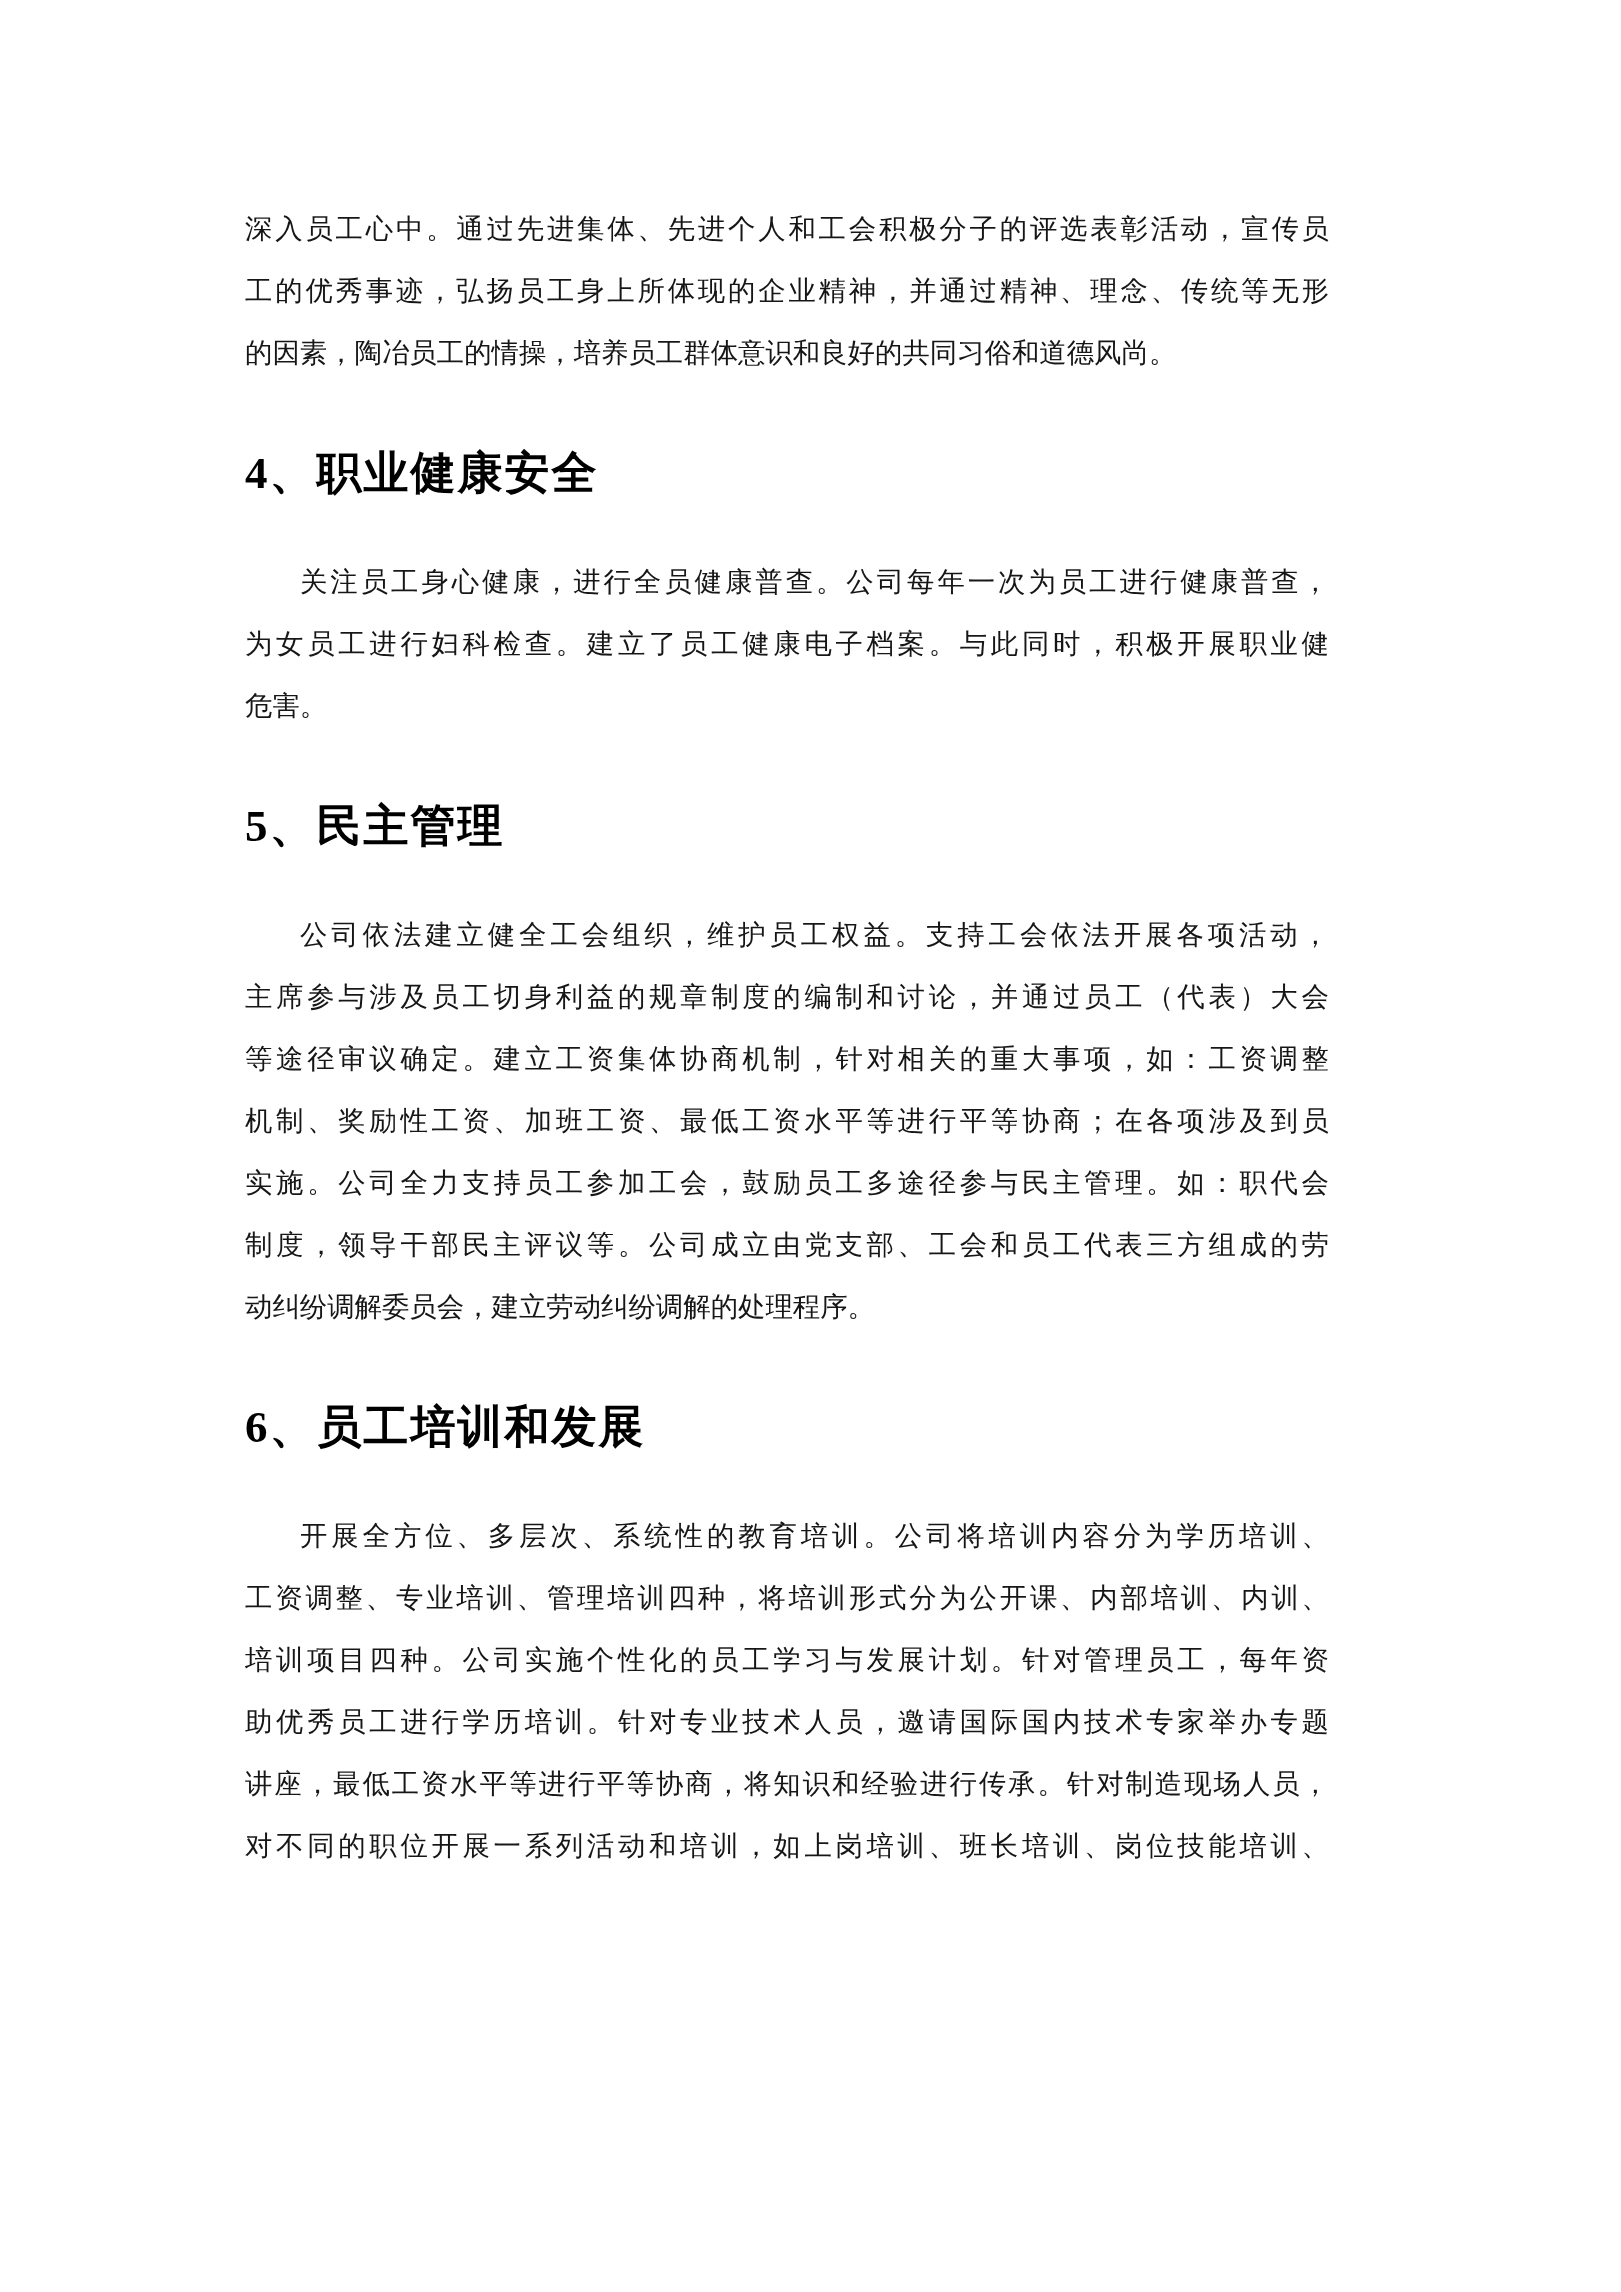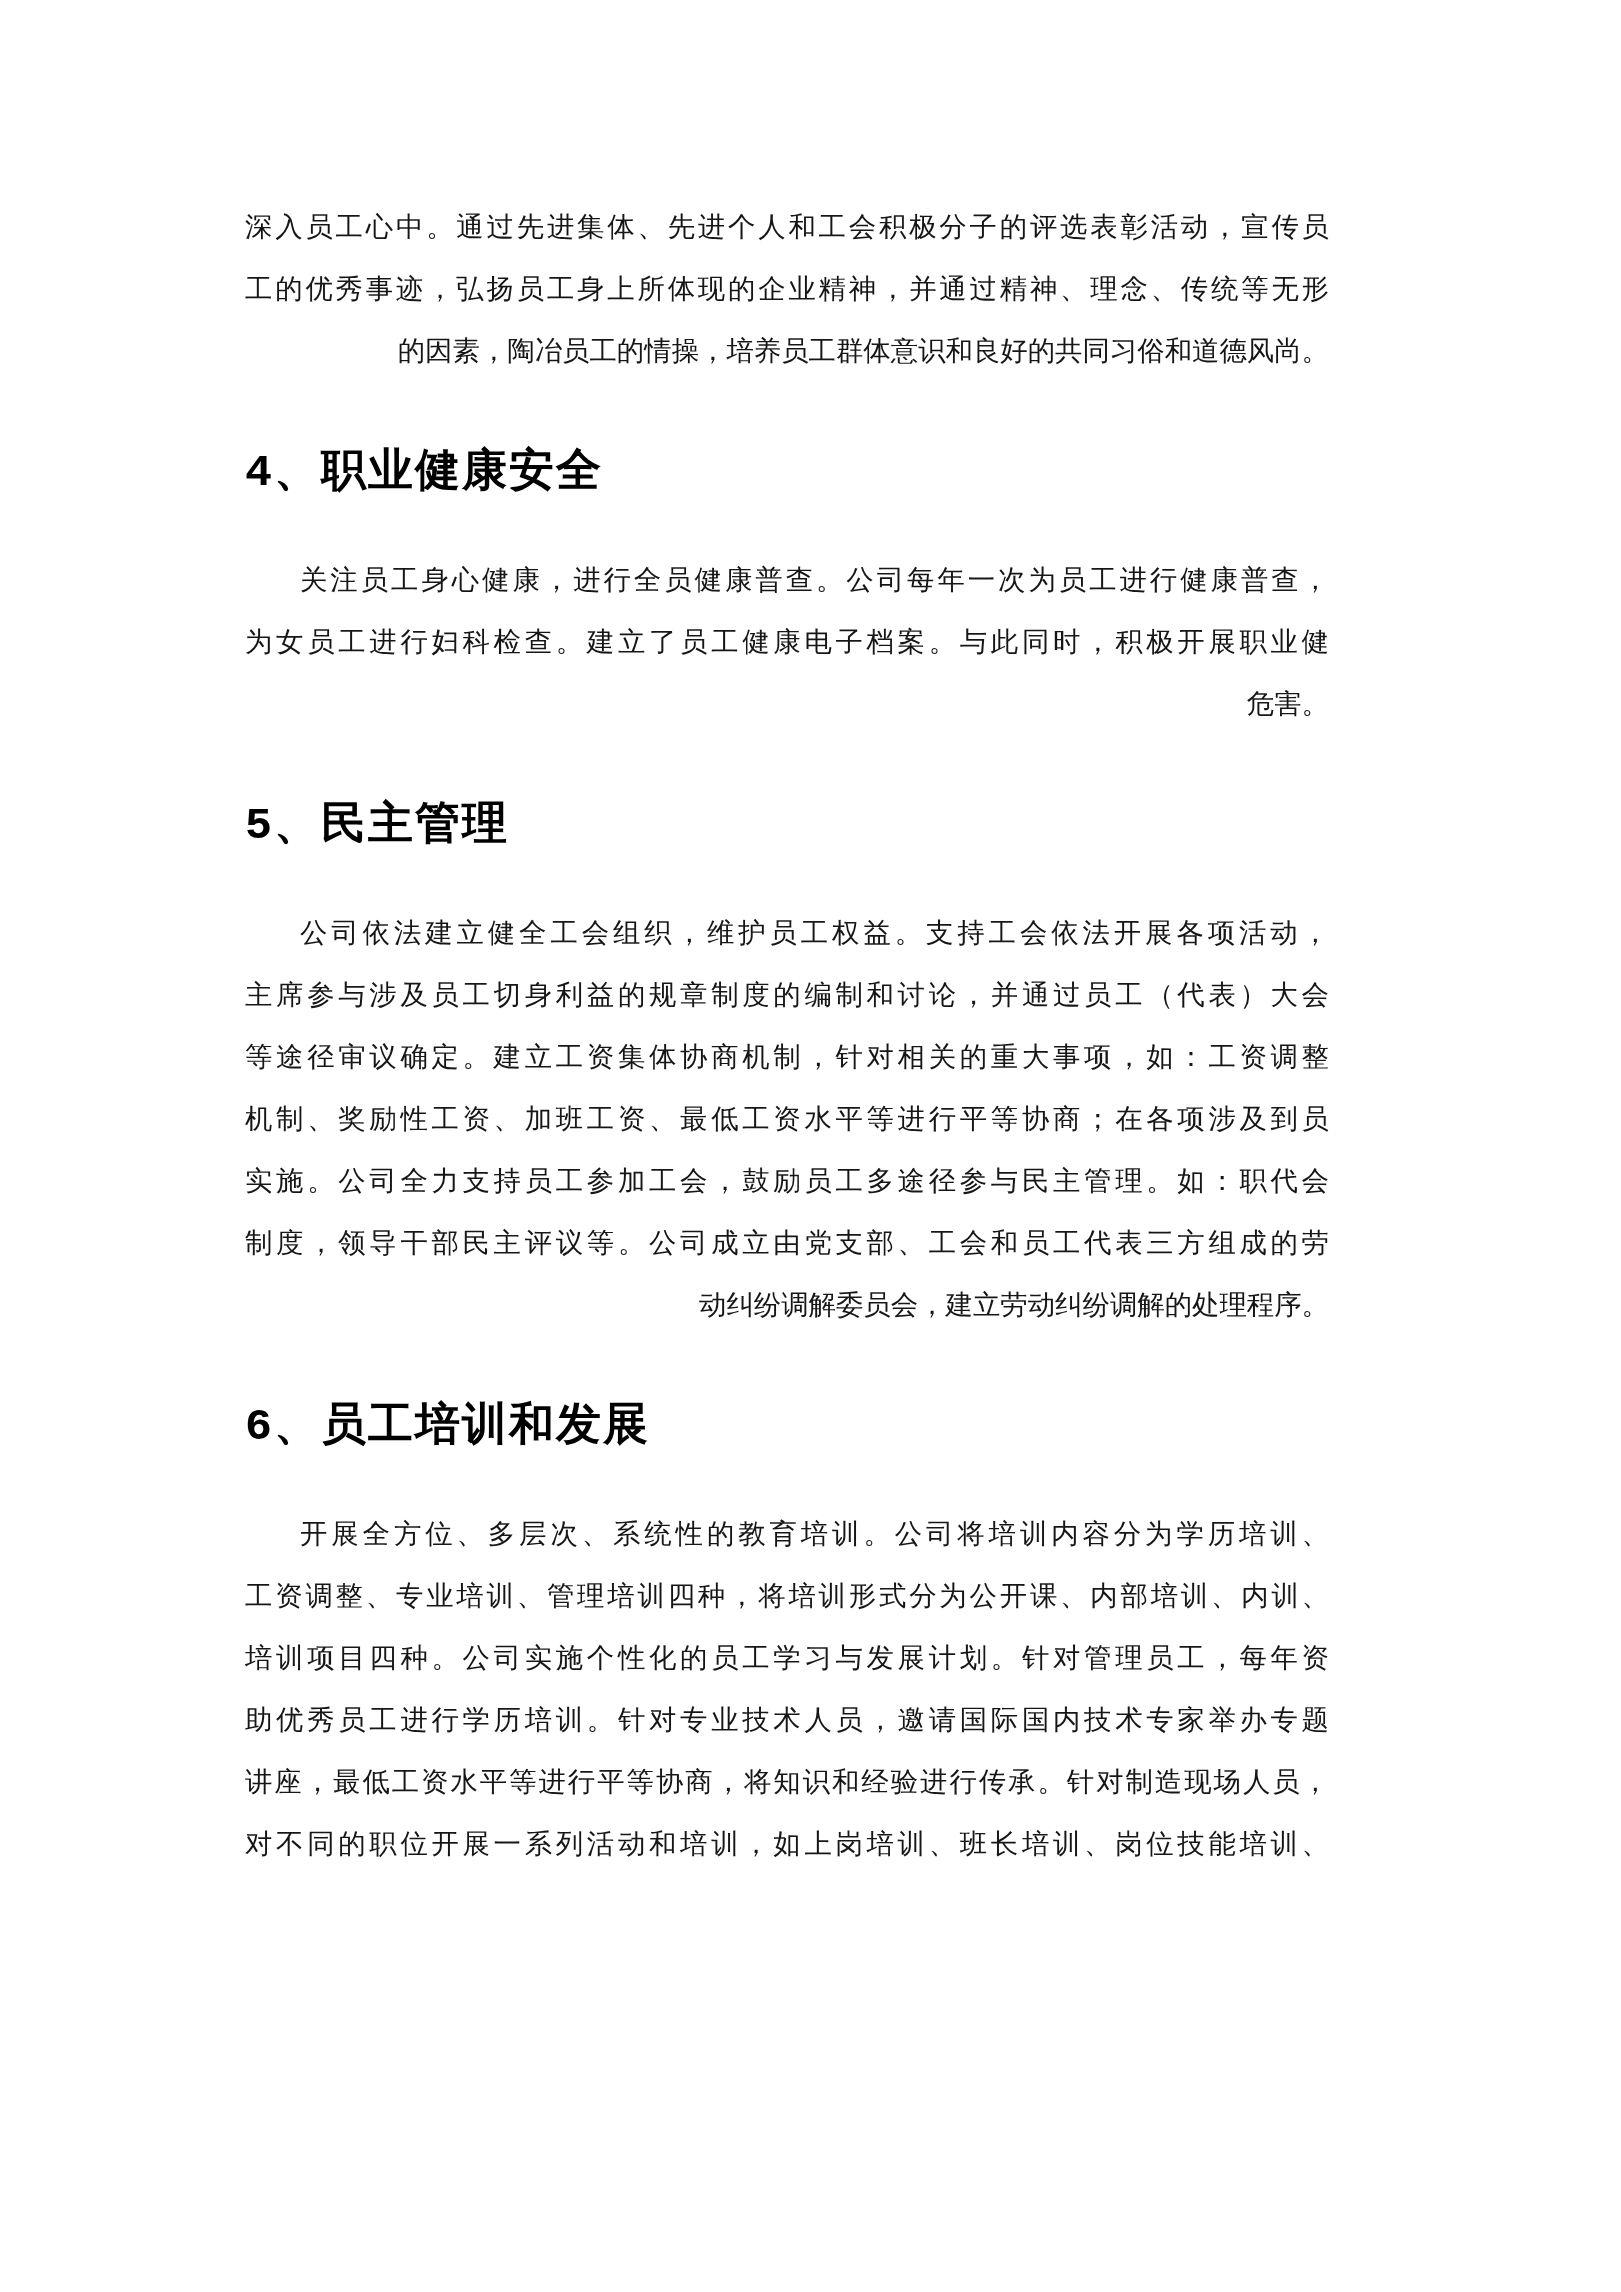"深入员工心中。通过先进集体、先进个人和工会积极分子的评选表彰活动，宣传员" .page { font-family: Liberation Mono, monospace -> none }
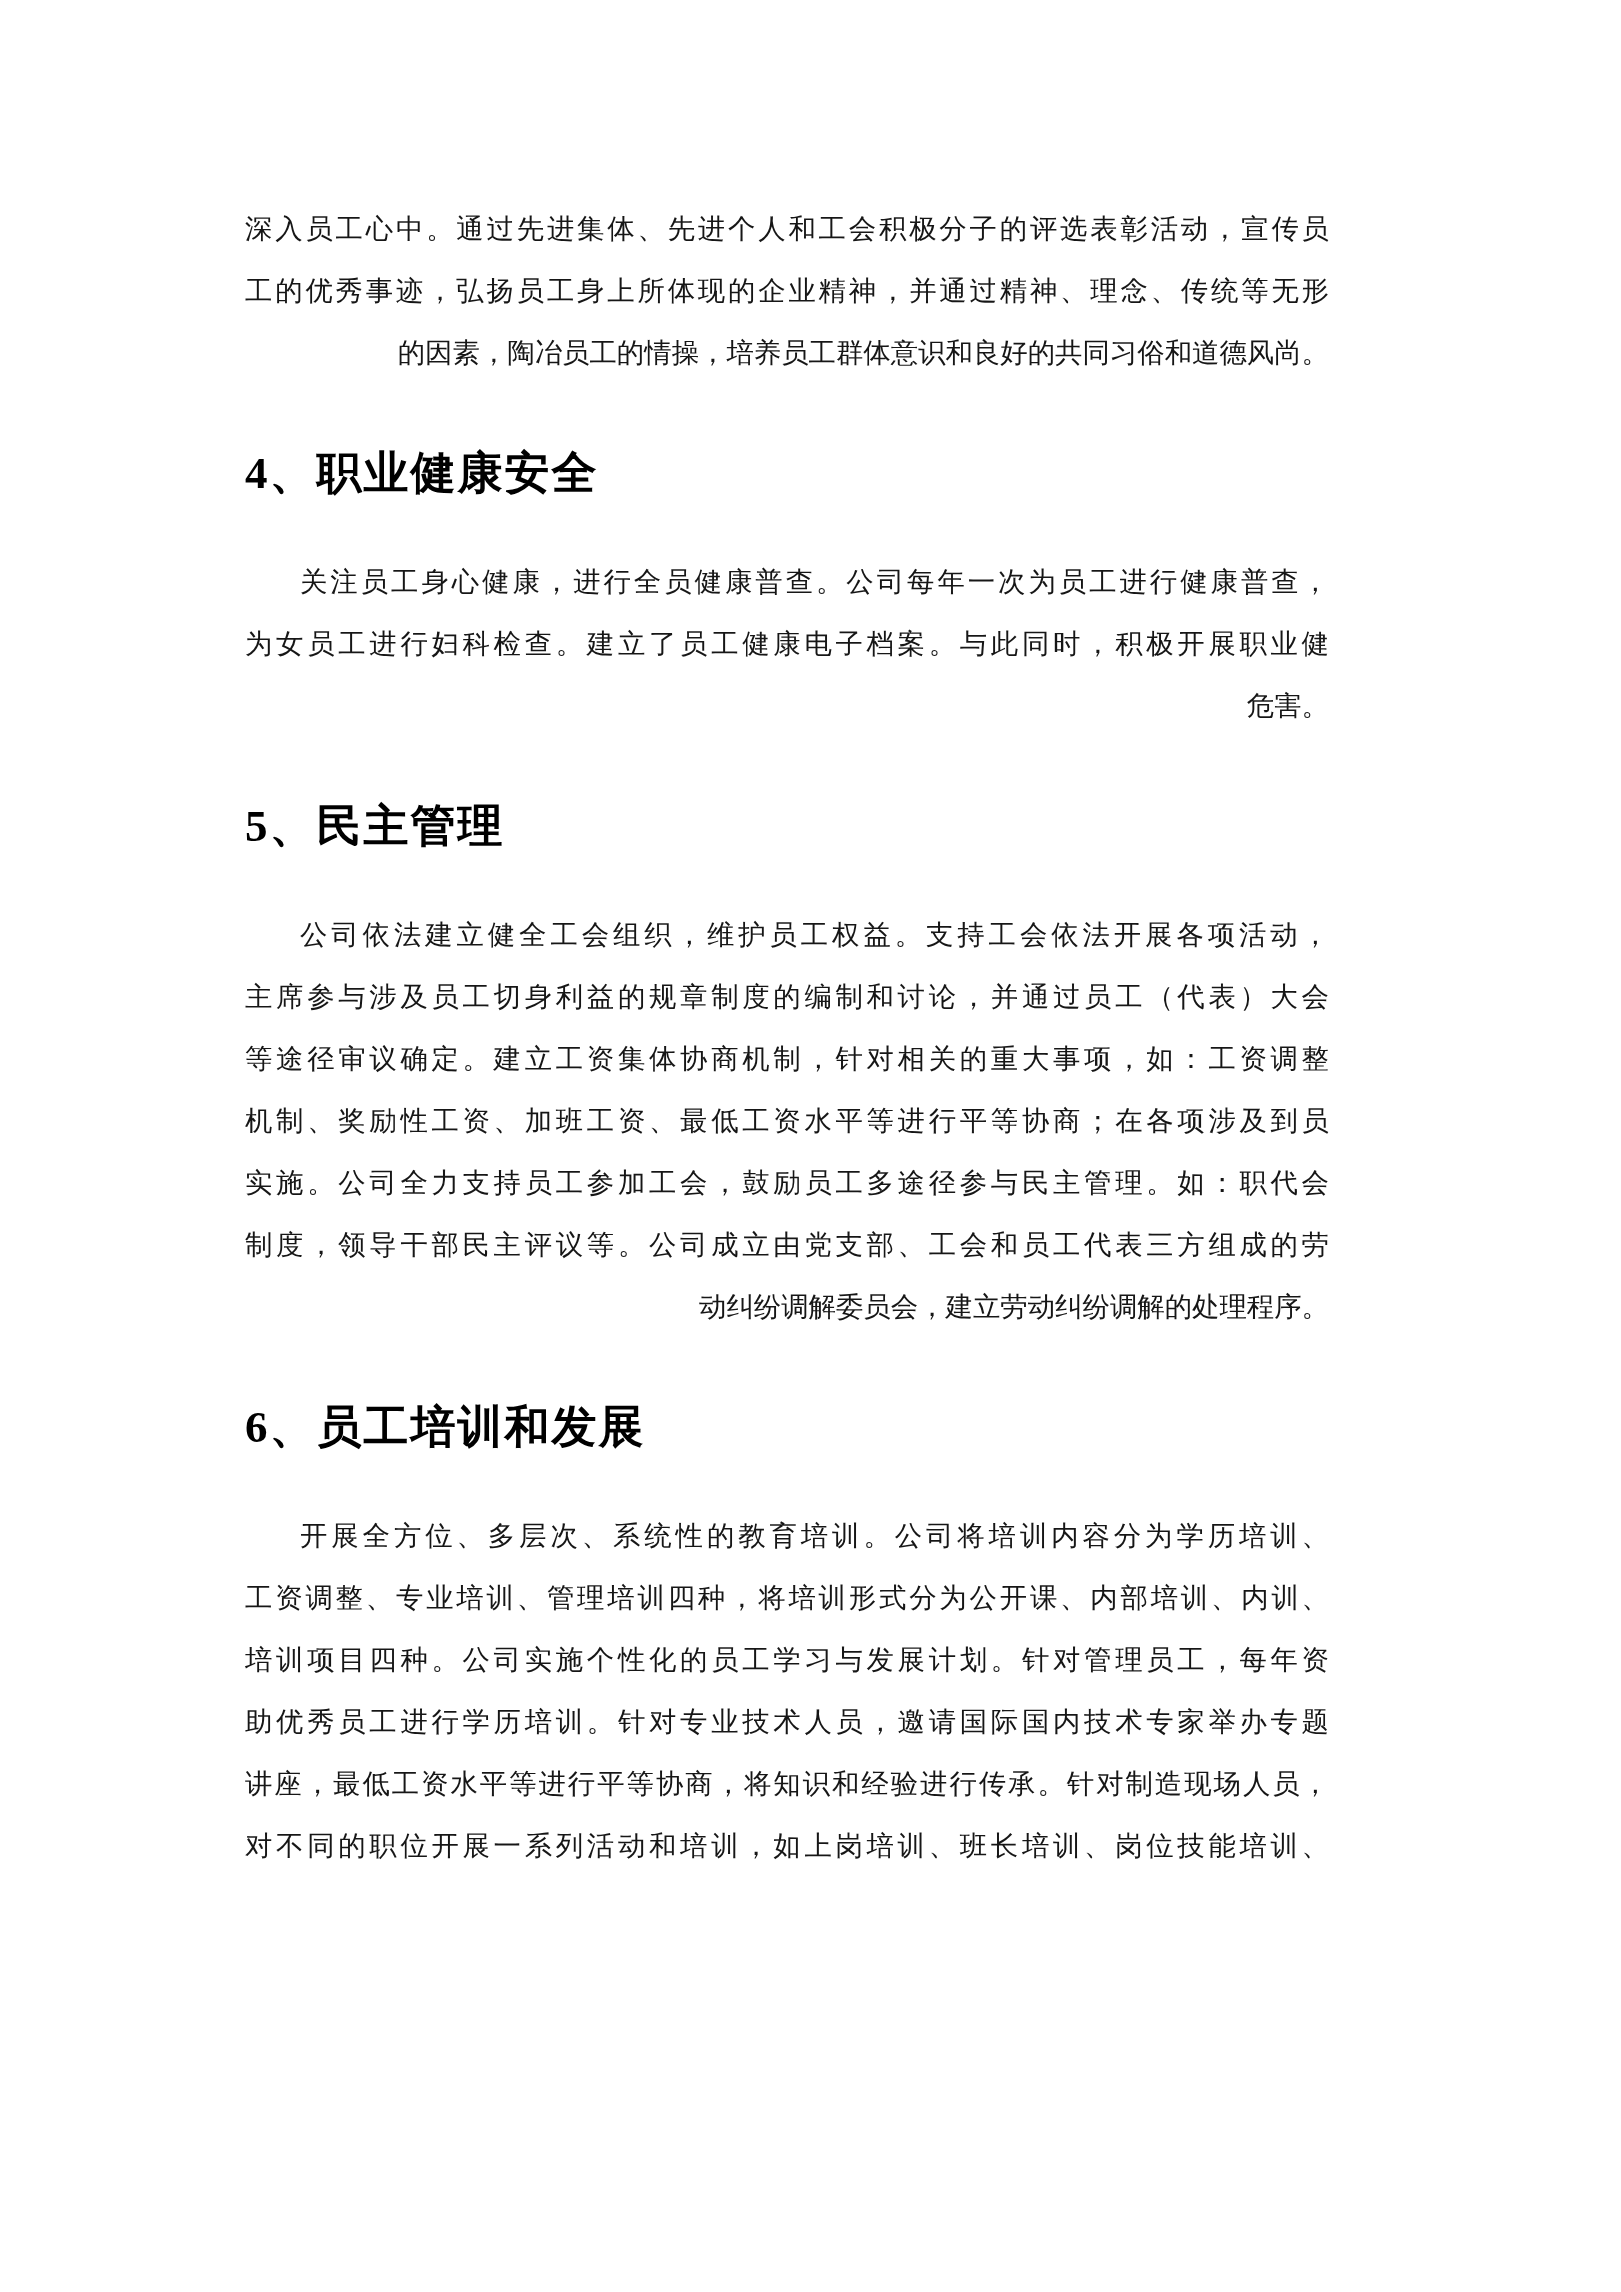"的因素，陶冶员工的情操，培养员工群体意识和良好的共同习俗和道德风尚。" .ln { text-align: right -> left }
